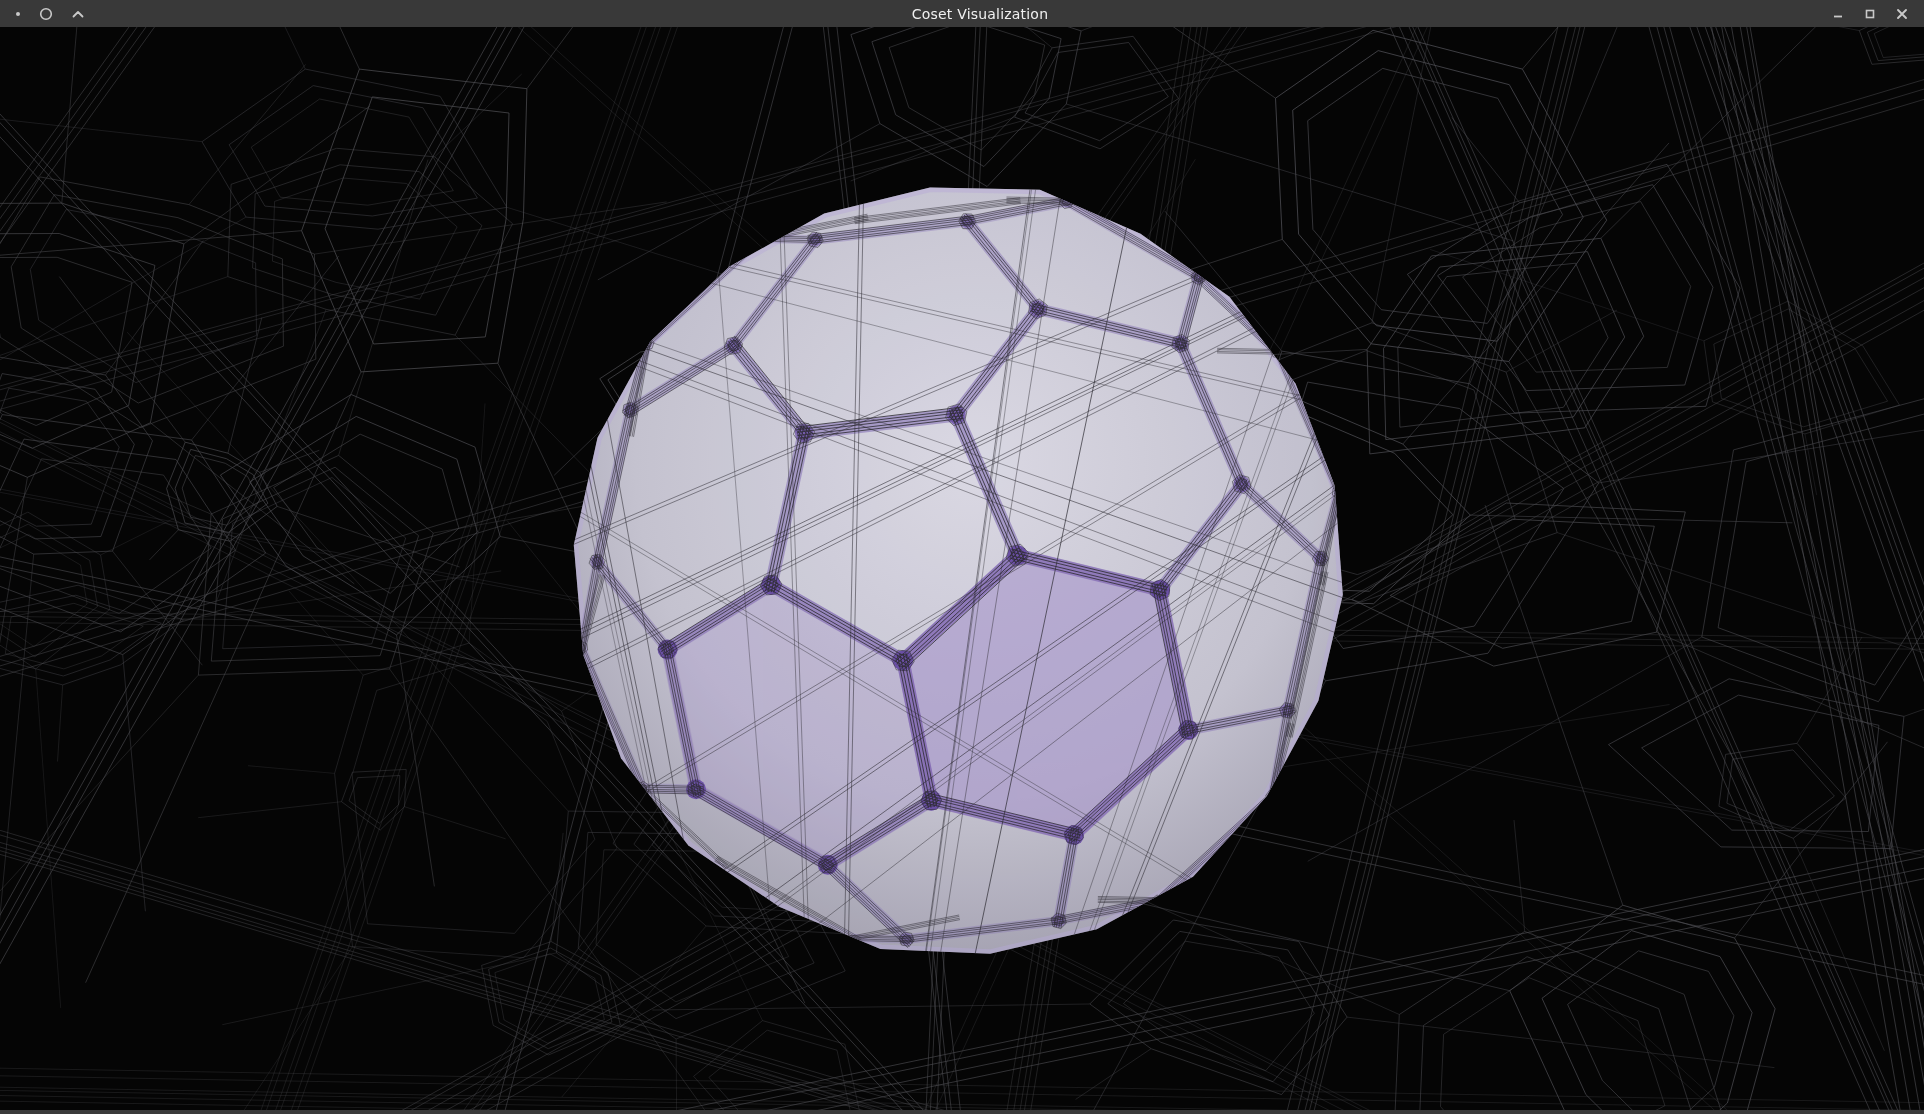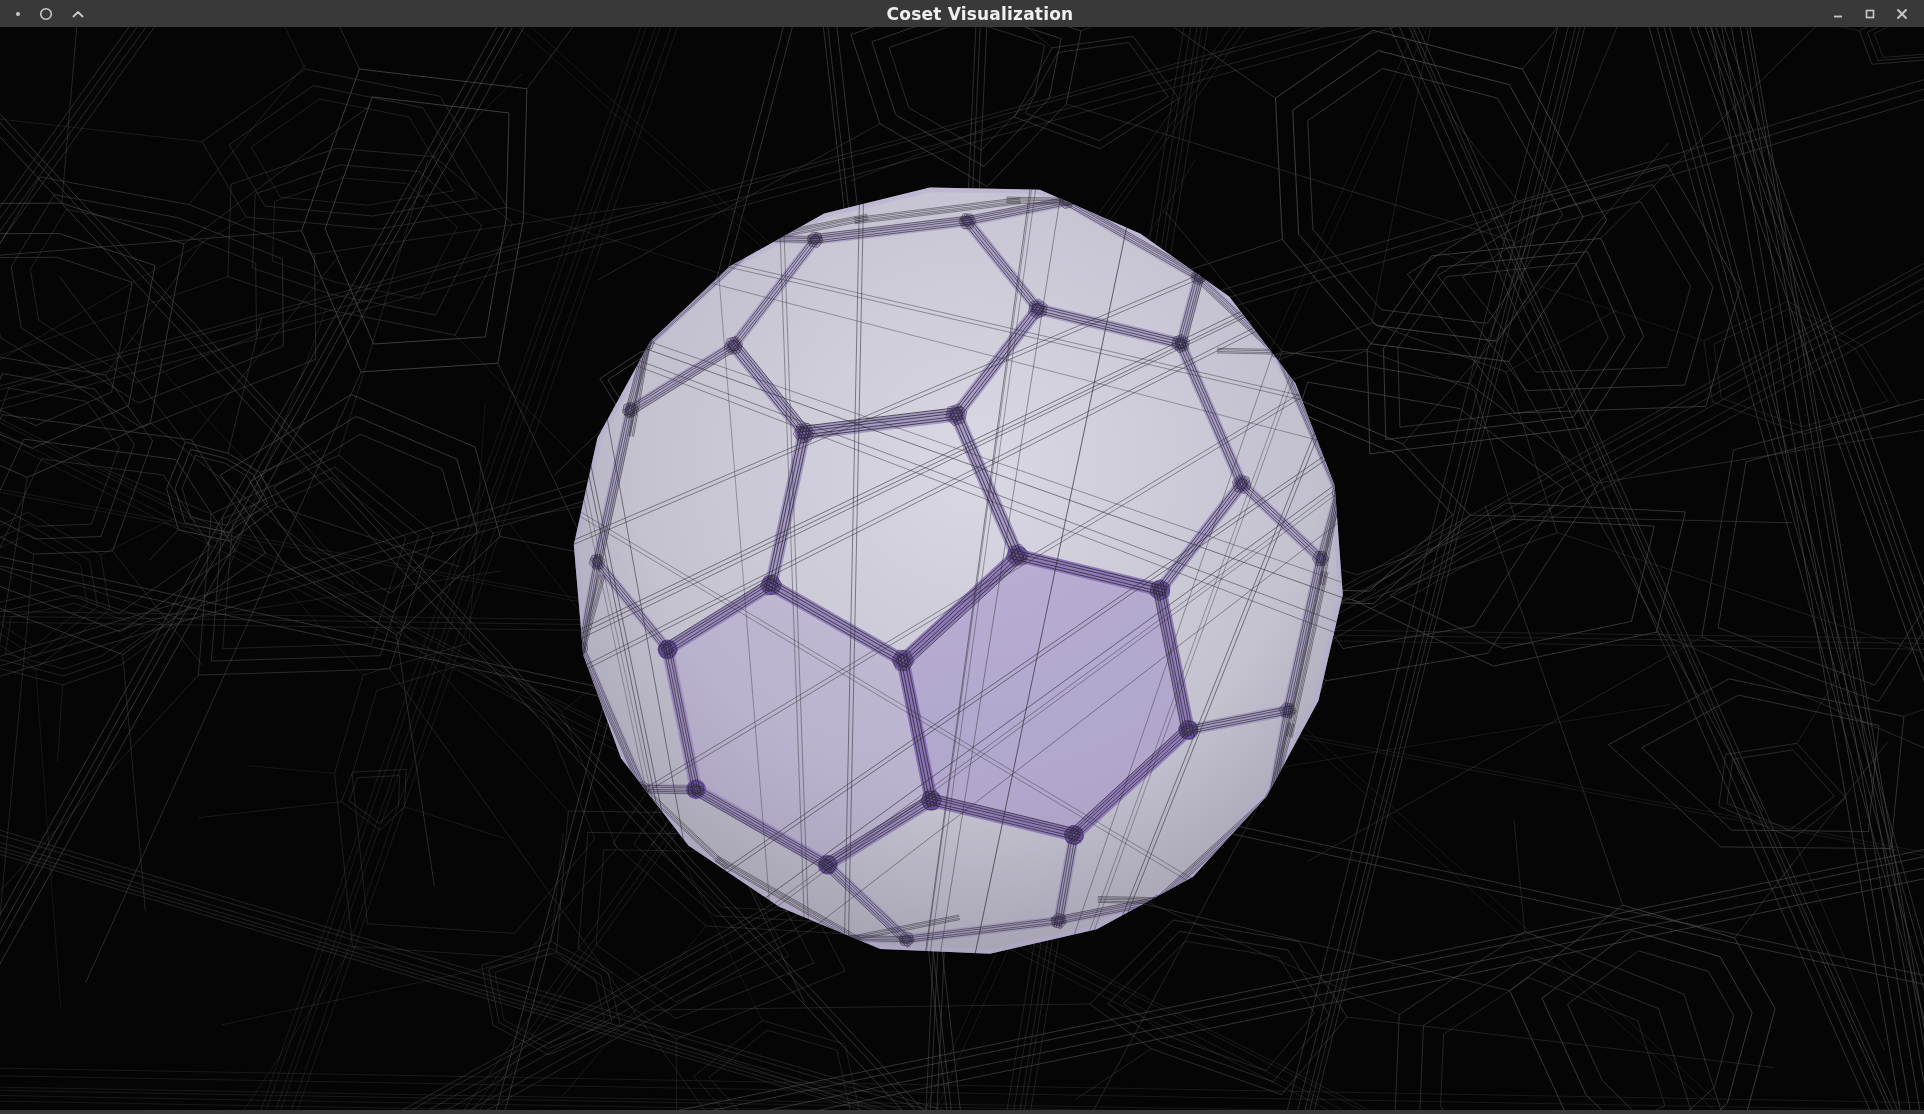"Coset Visualization" .tb-title { font-size: 17px -> 14px; font-weight: bold -> normal }
